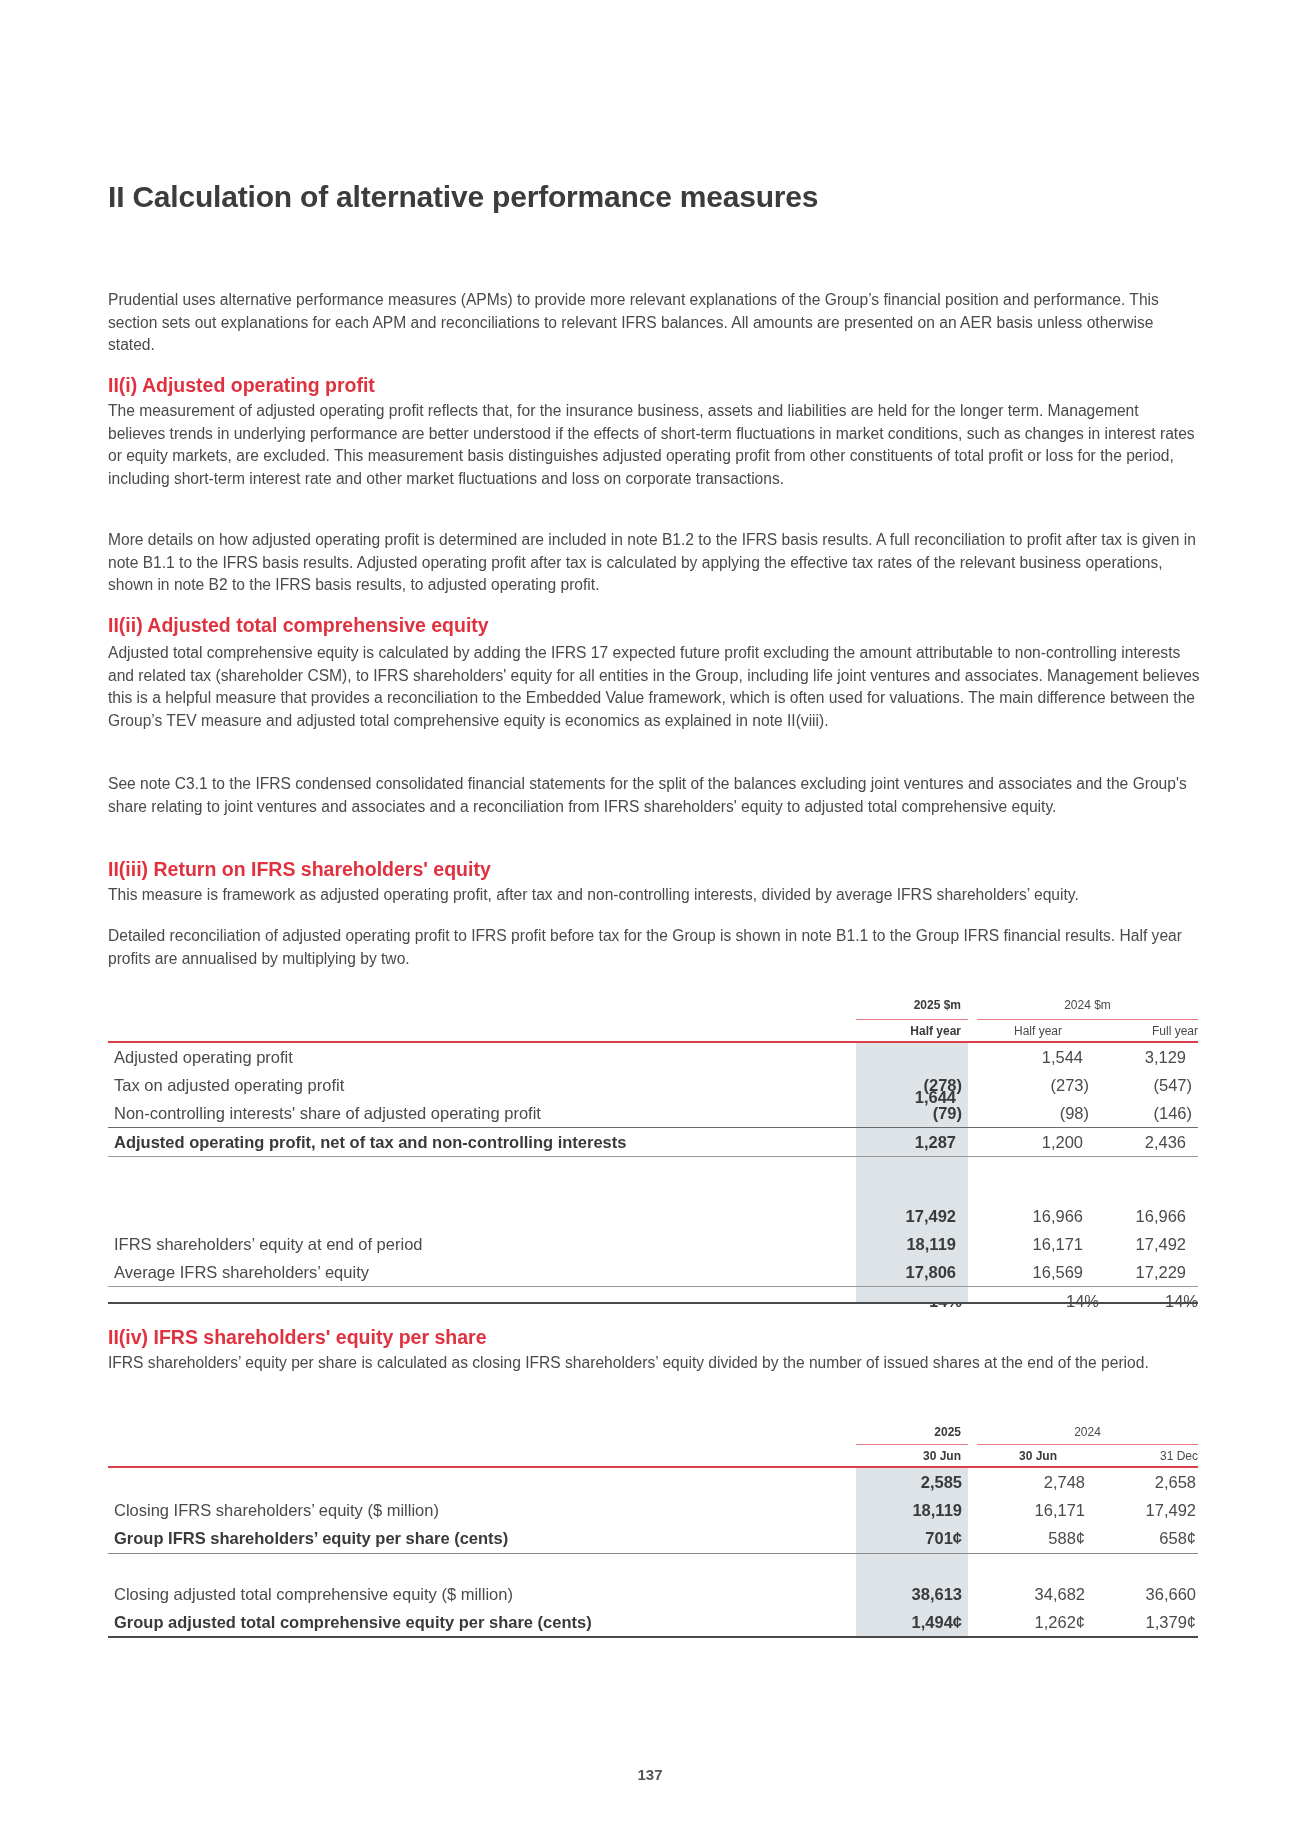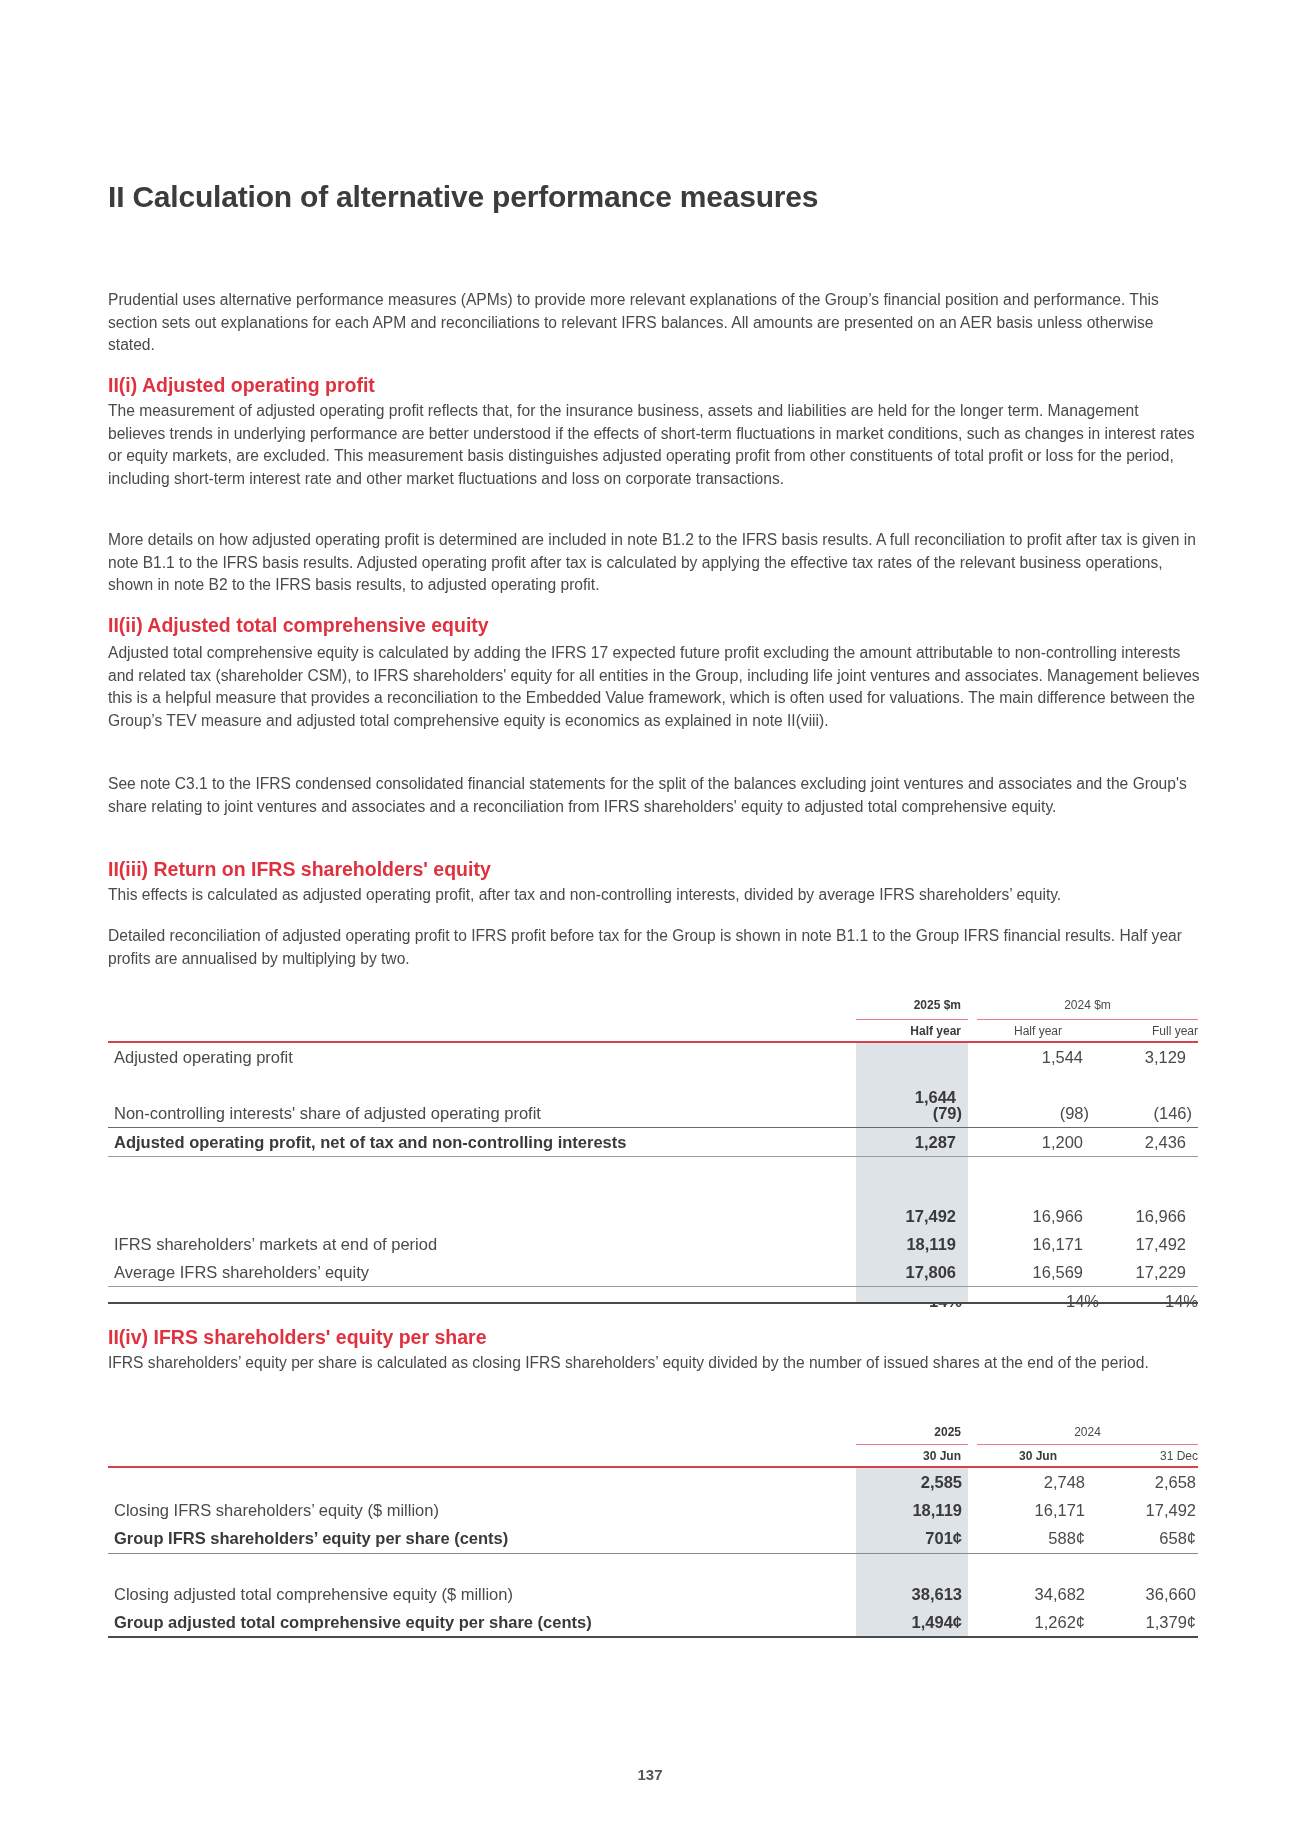"This effects is calculated as" p.para { text: effects is calculated -> measure is framework }
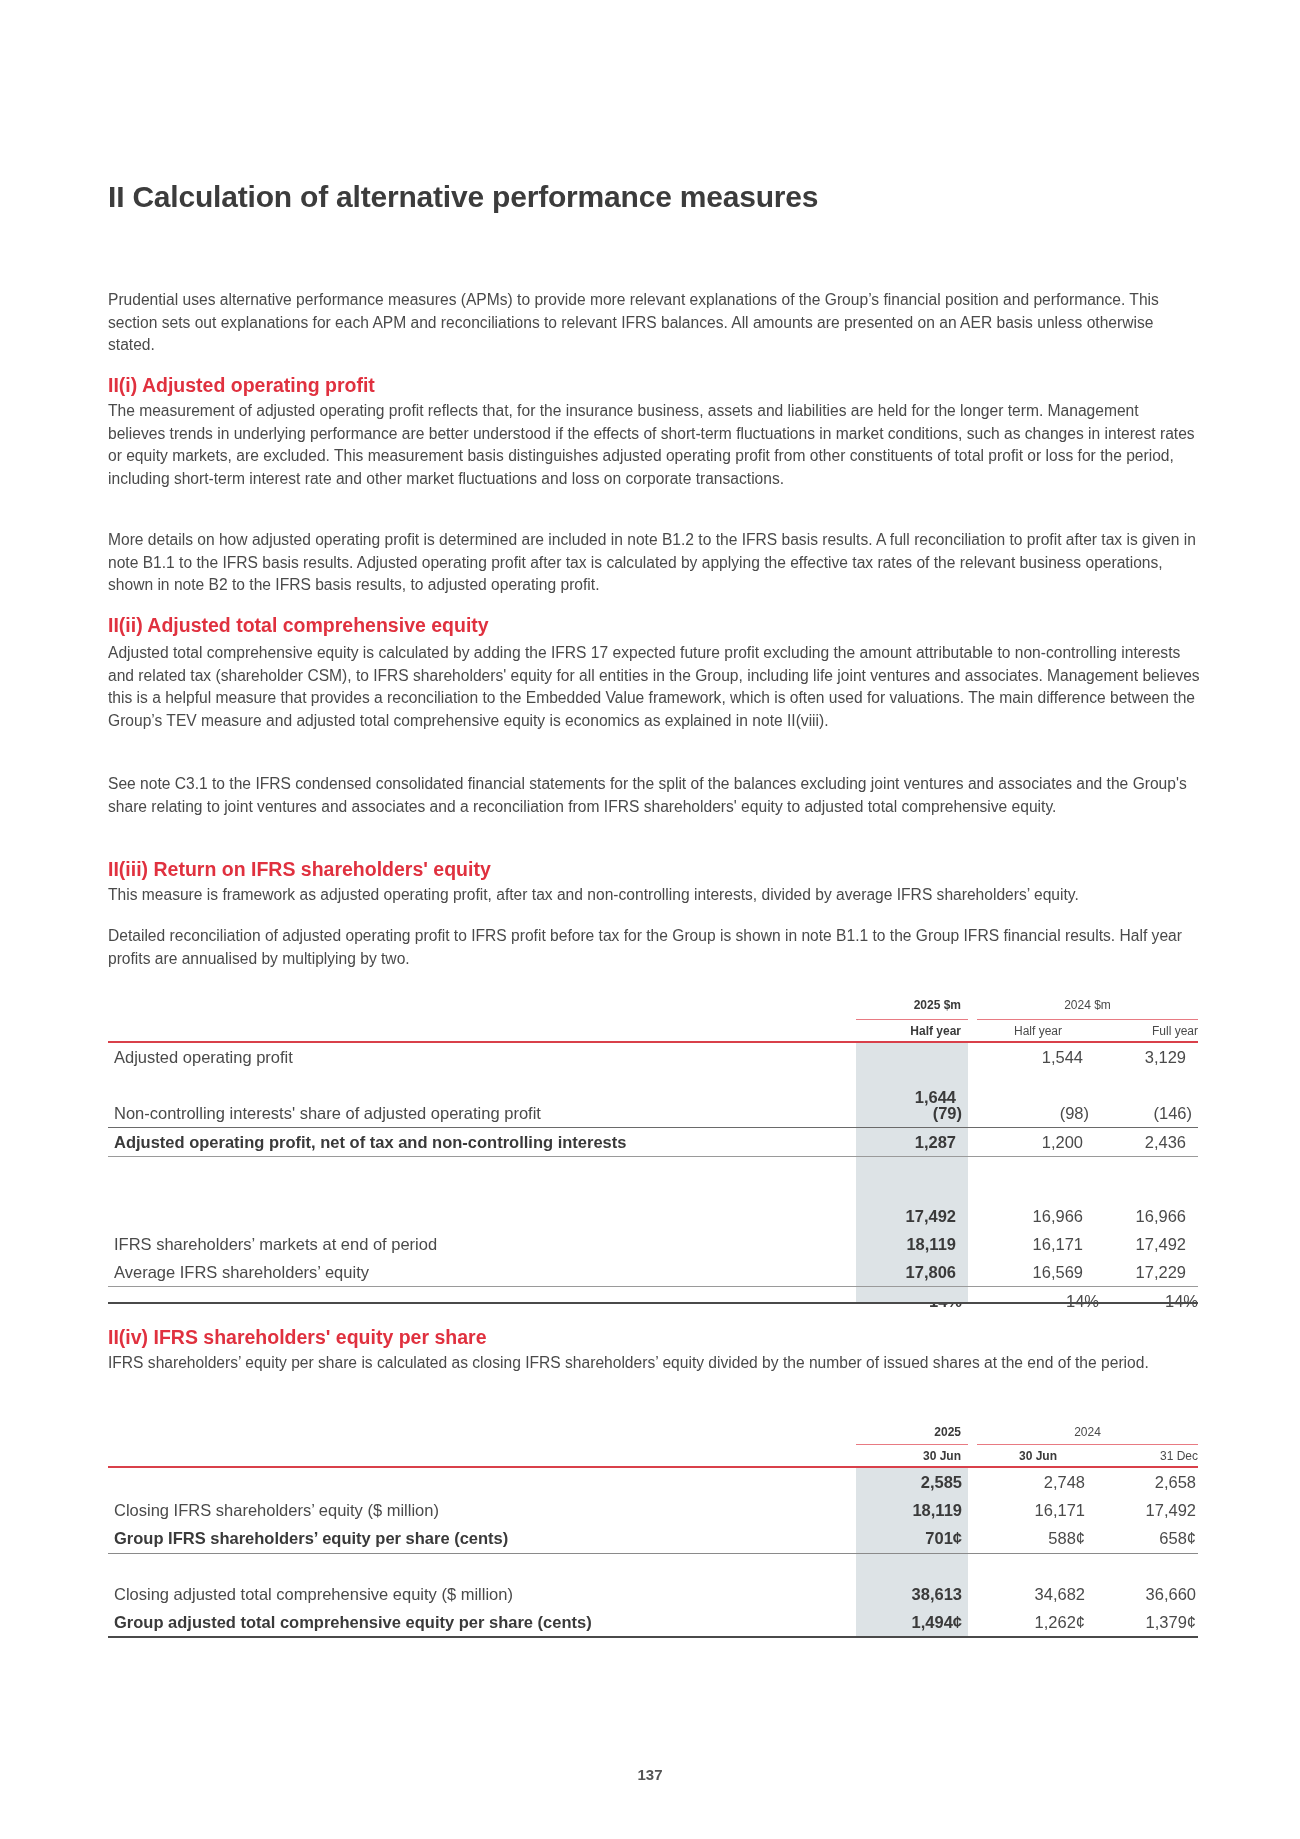"Tax on adjusted operating profit" div.row { html: none -> <div> <span>Tax on adjusted operating profit</span> <span>(278)</span> <span>(273)</span> <span>(547)</span> </div> }
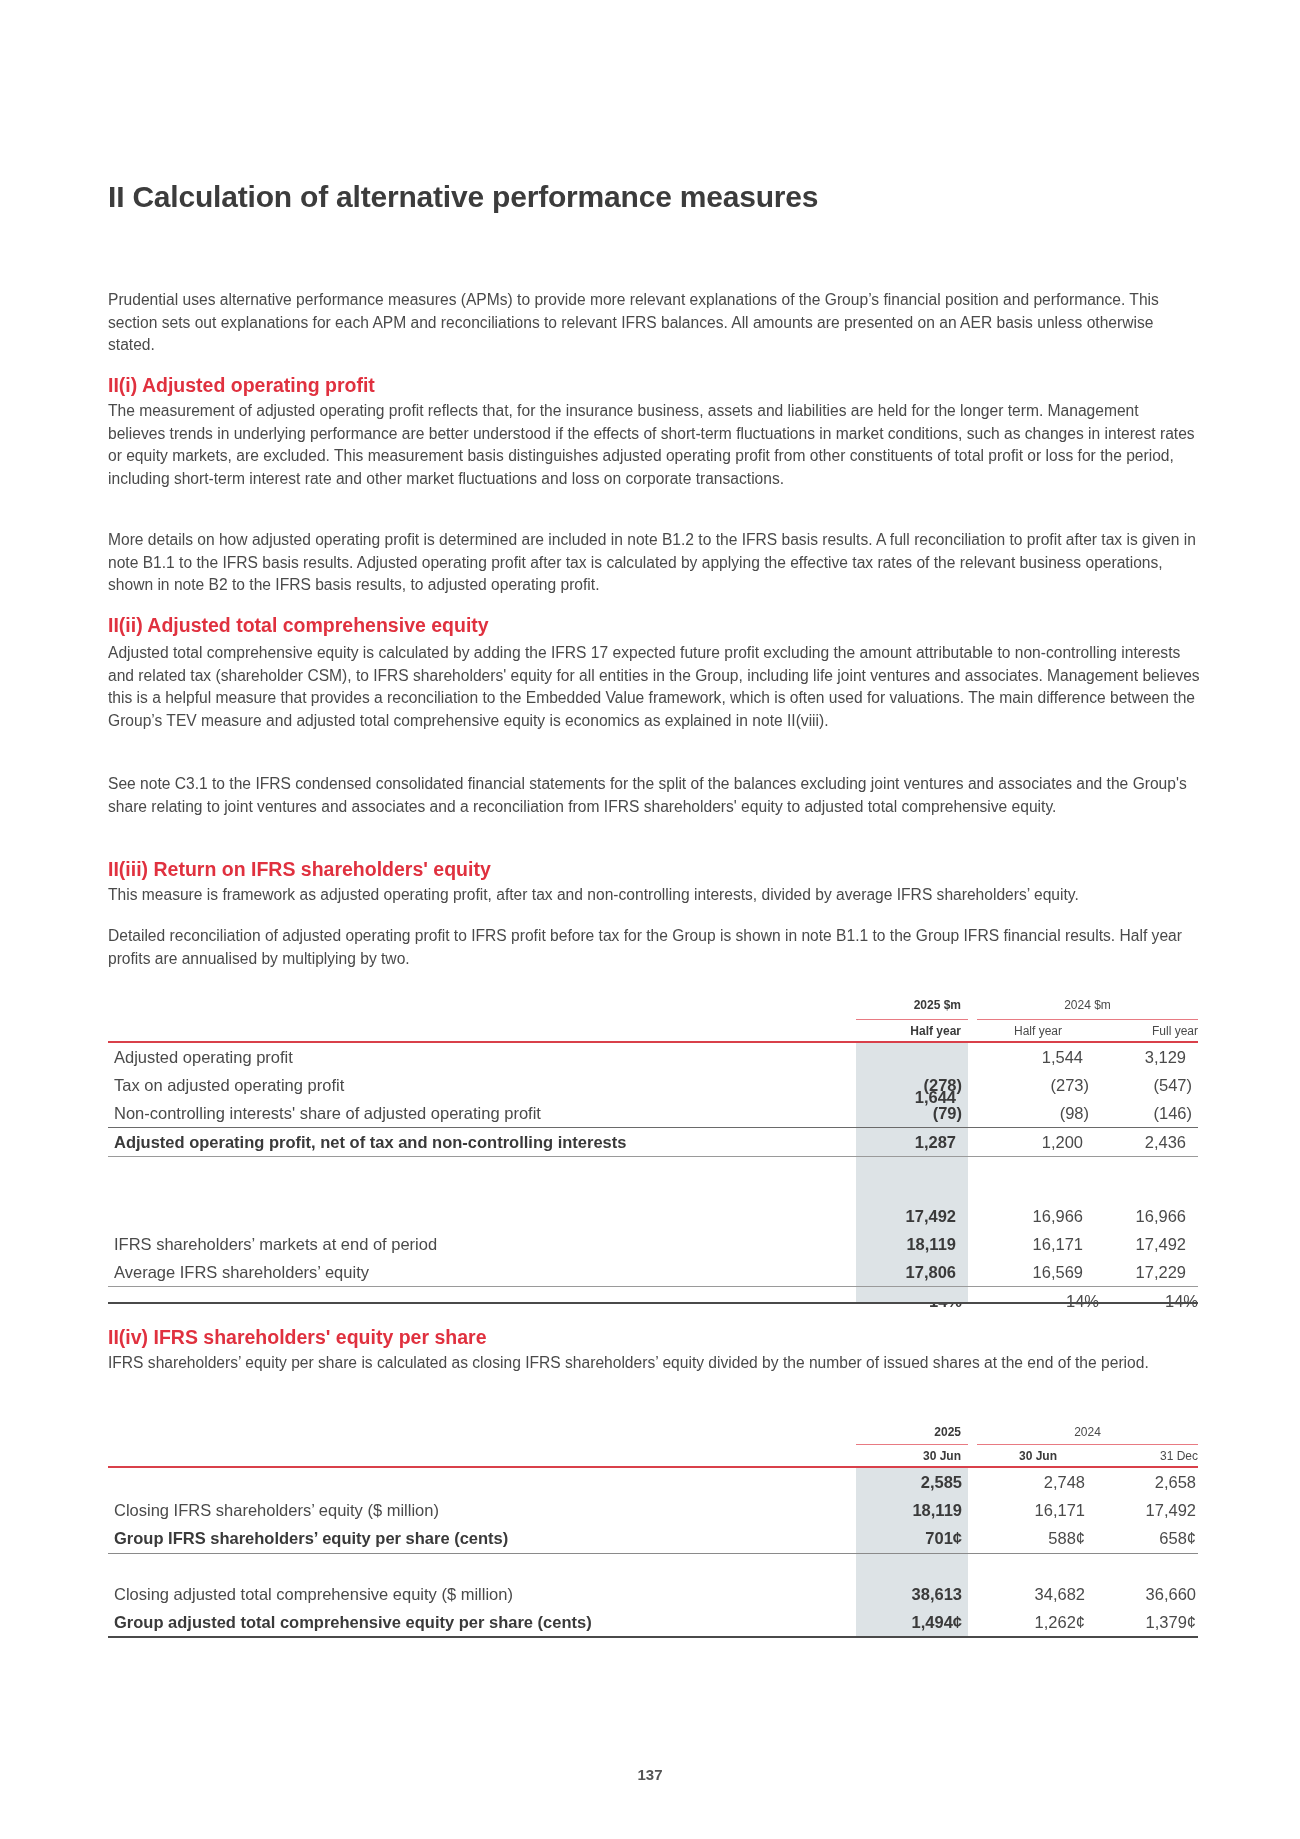"IFRS shareholders’ markets at end" span.lbl { text: markets -> equity }
